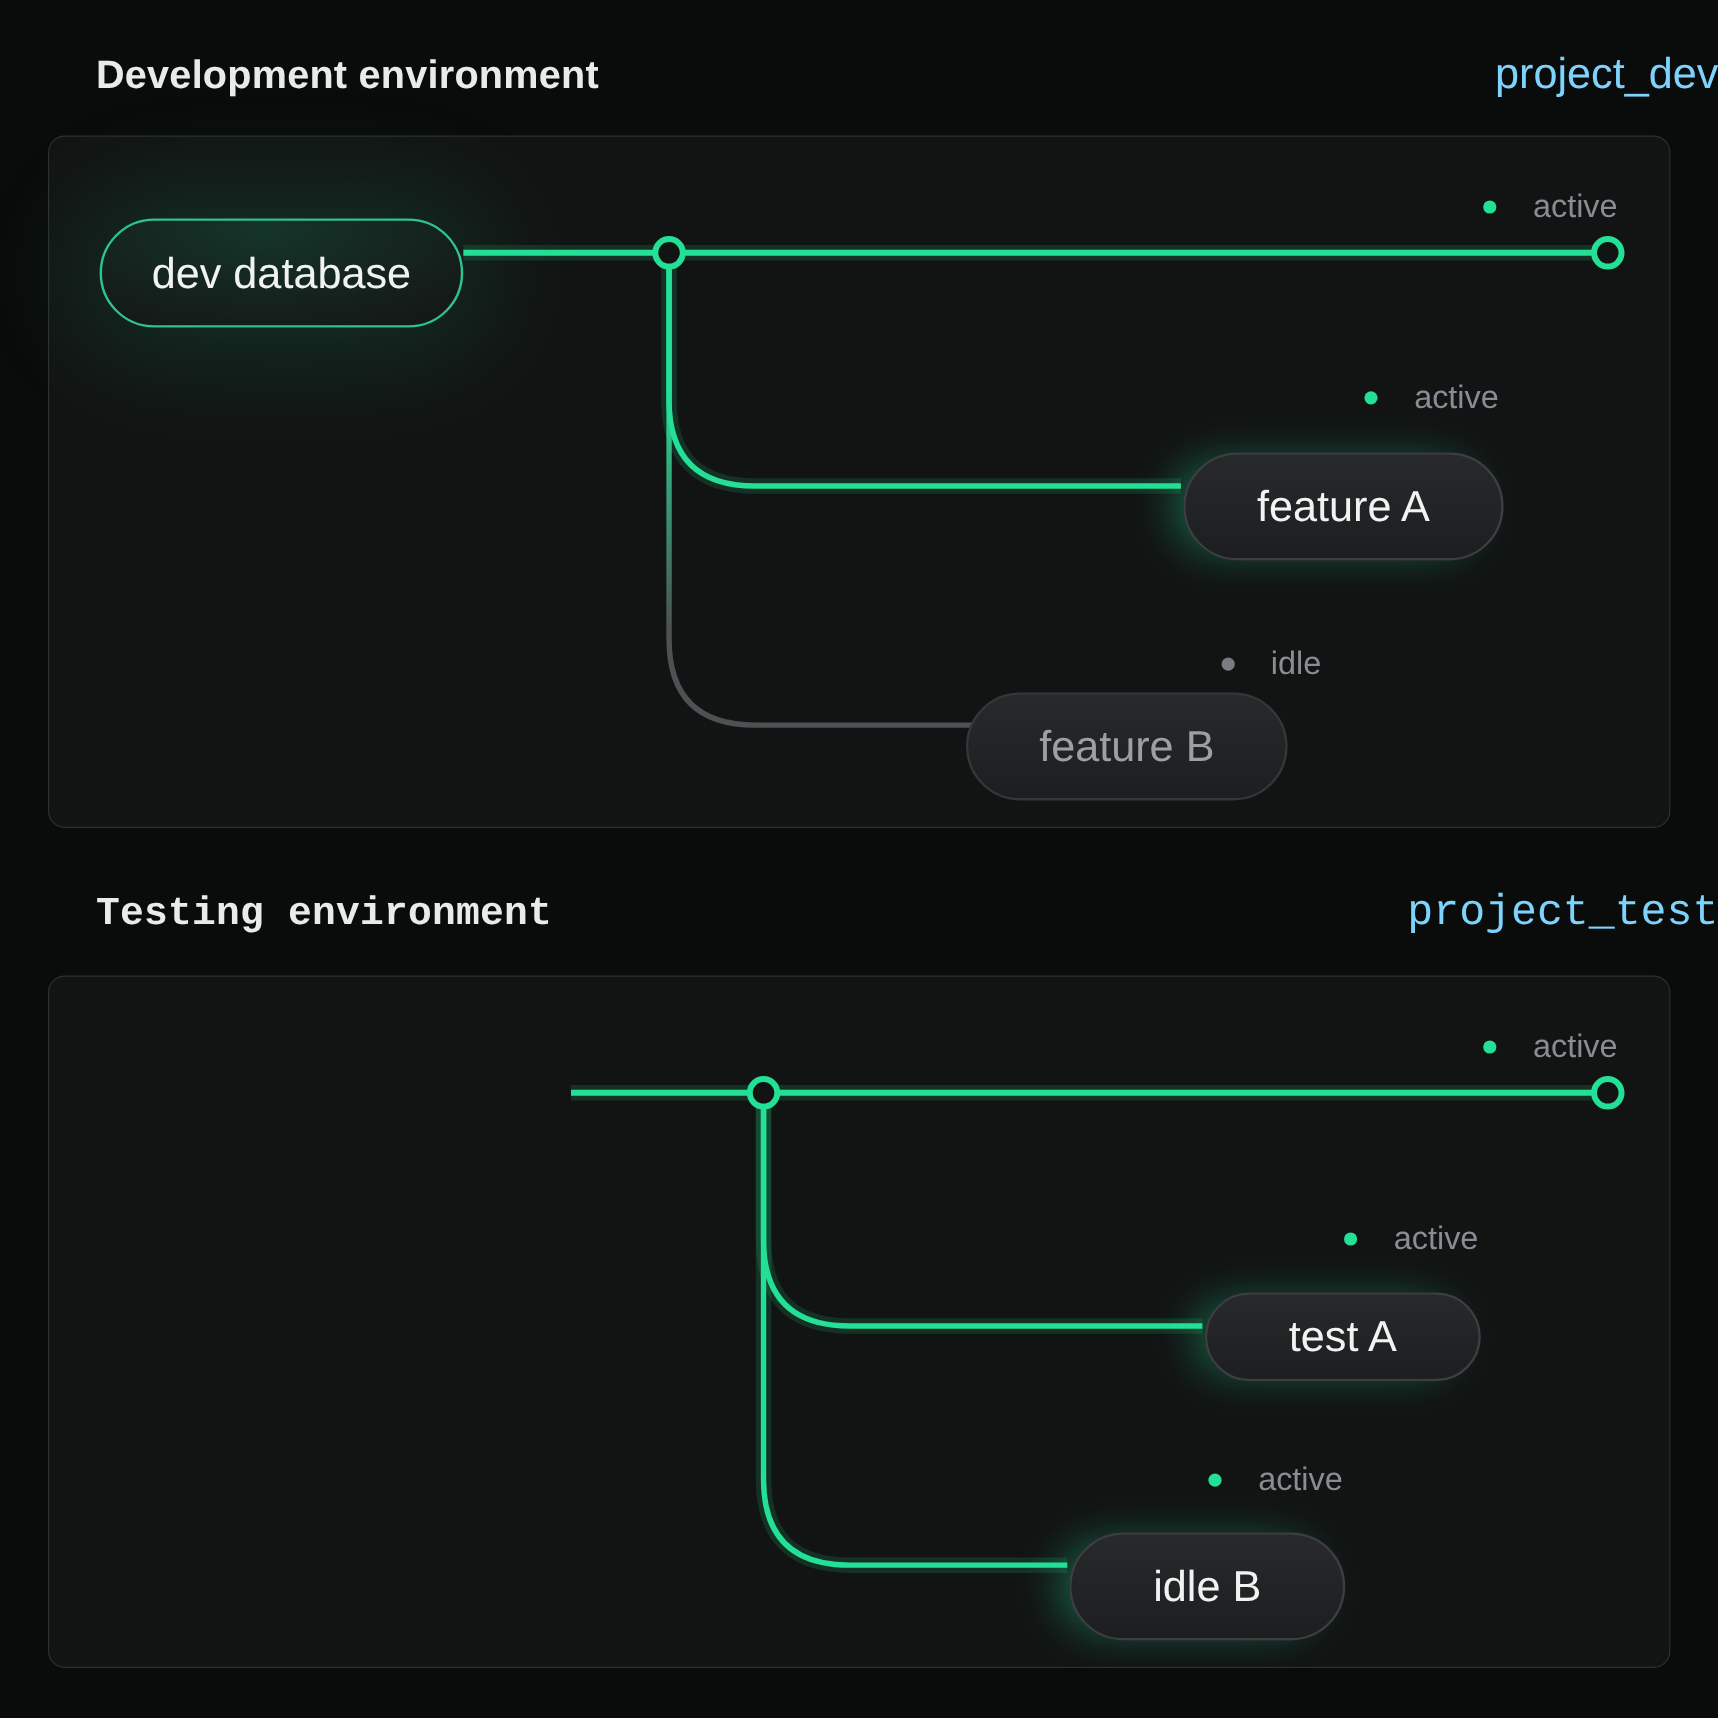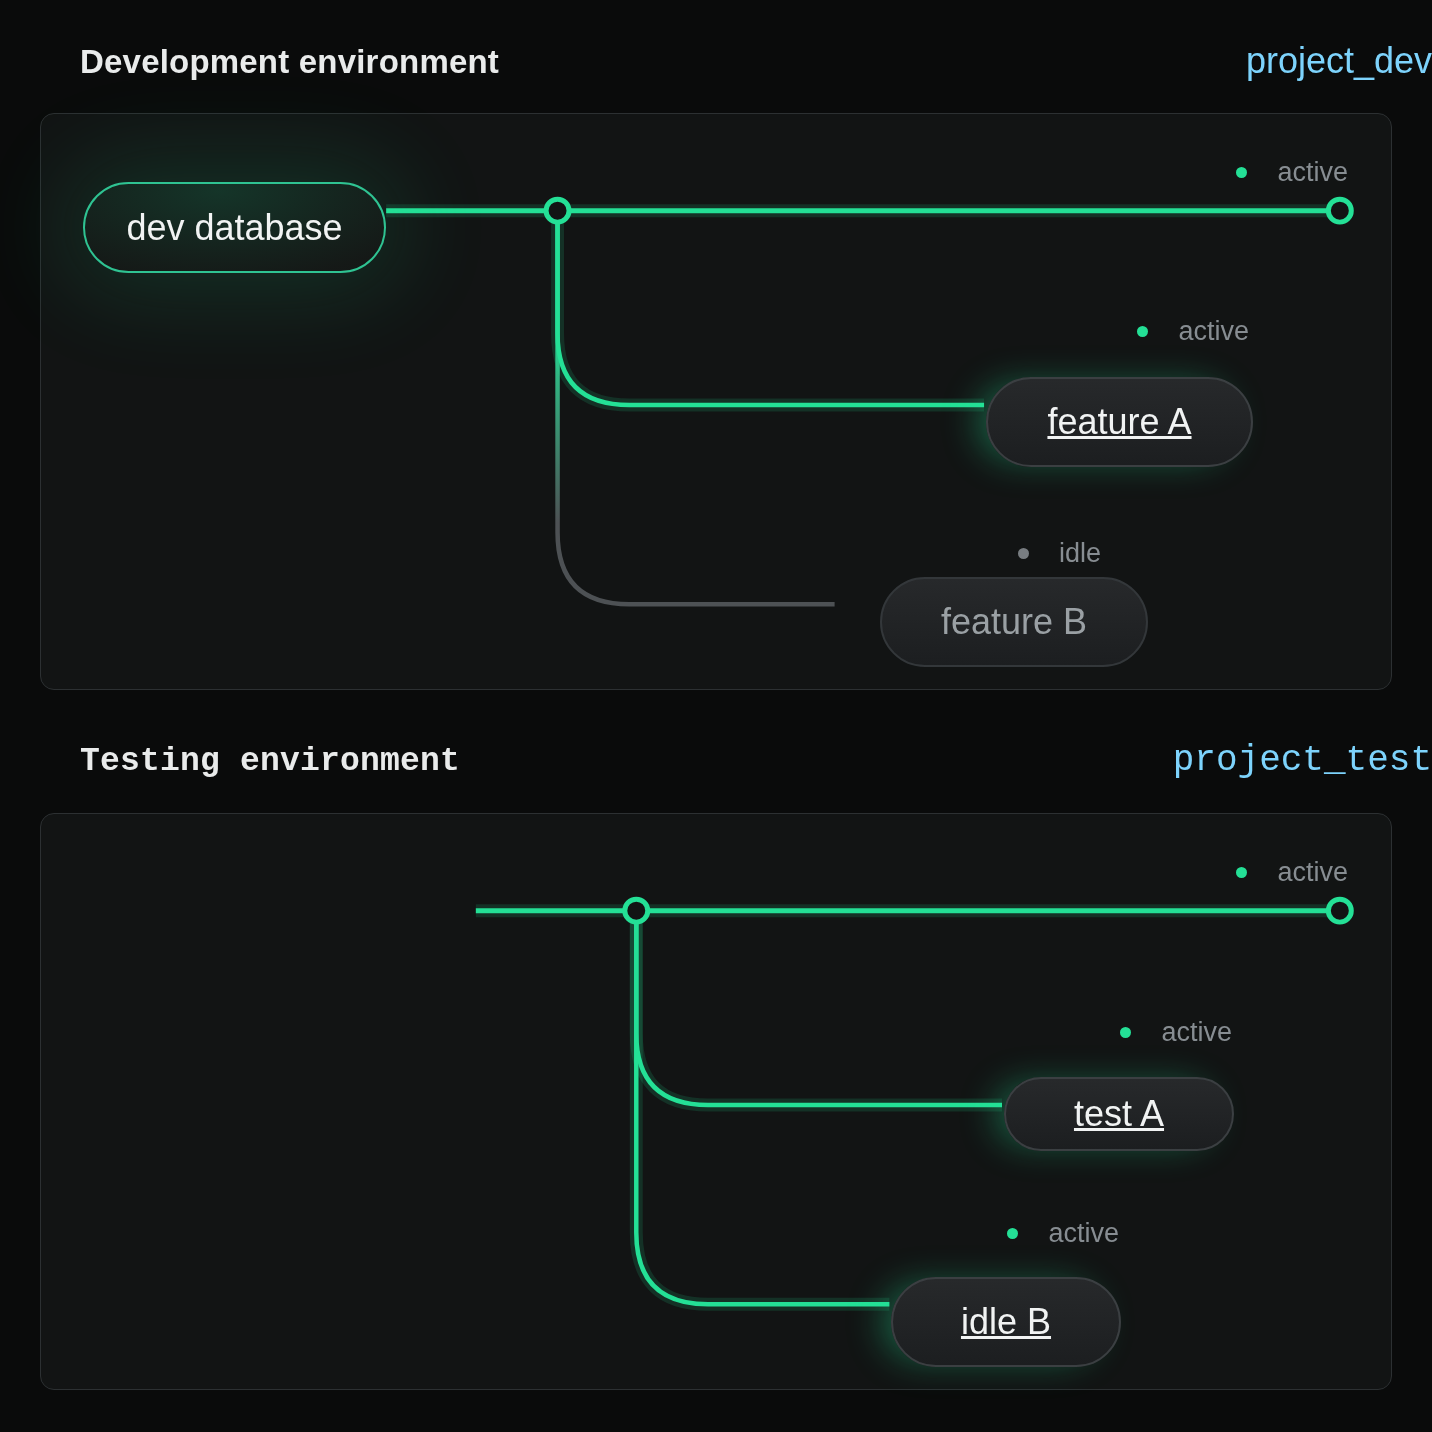"feature A" .pill.branch.glow-left { text-decoration: underline -> none }
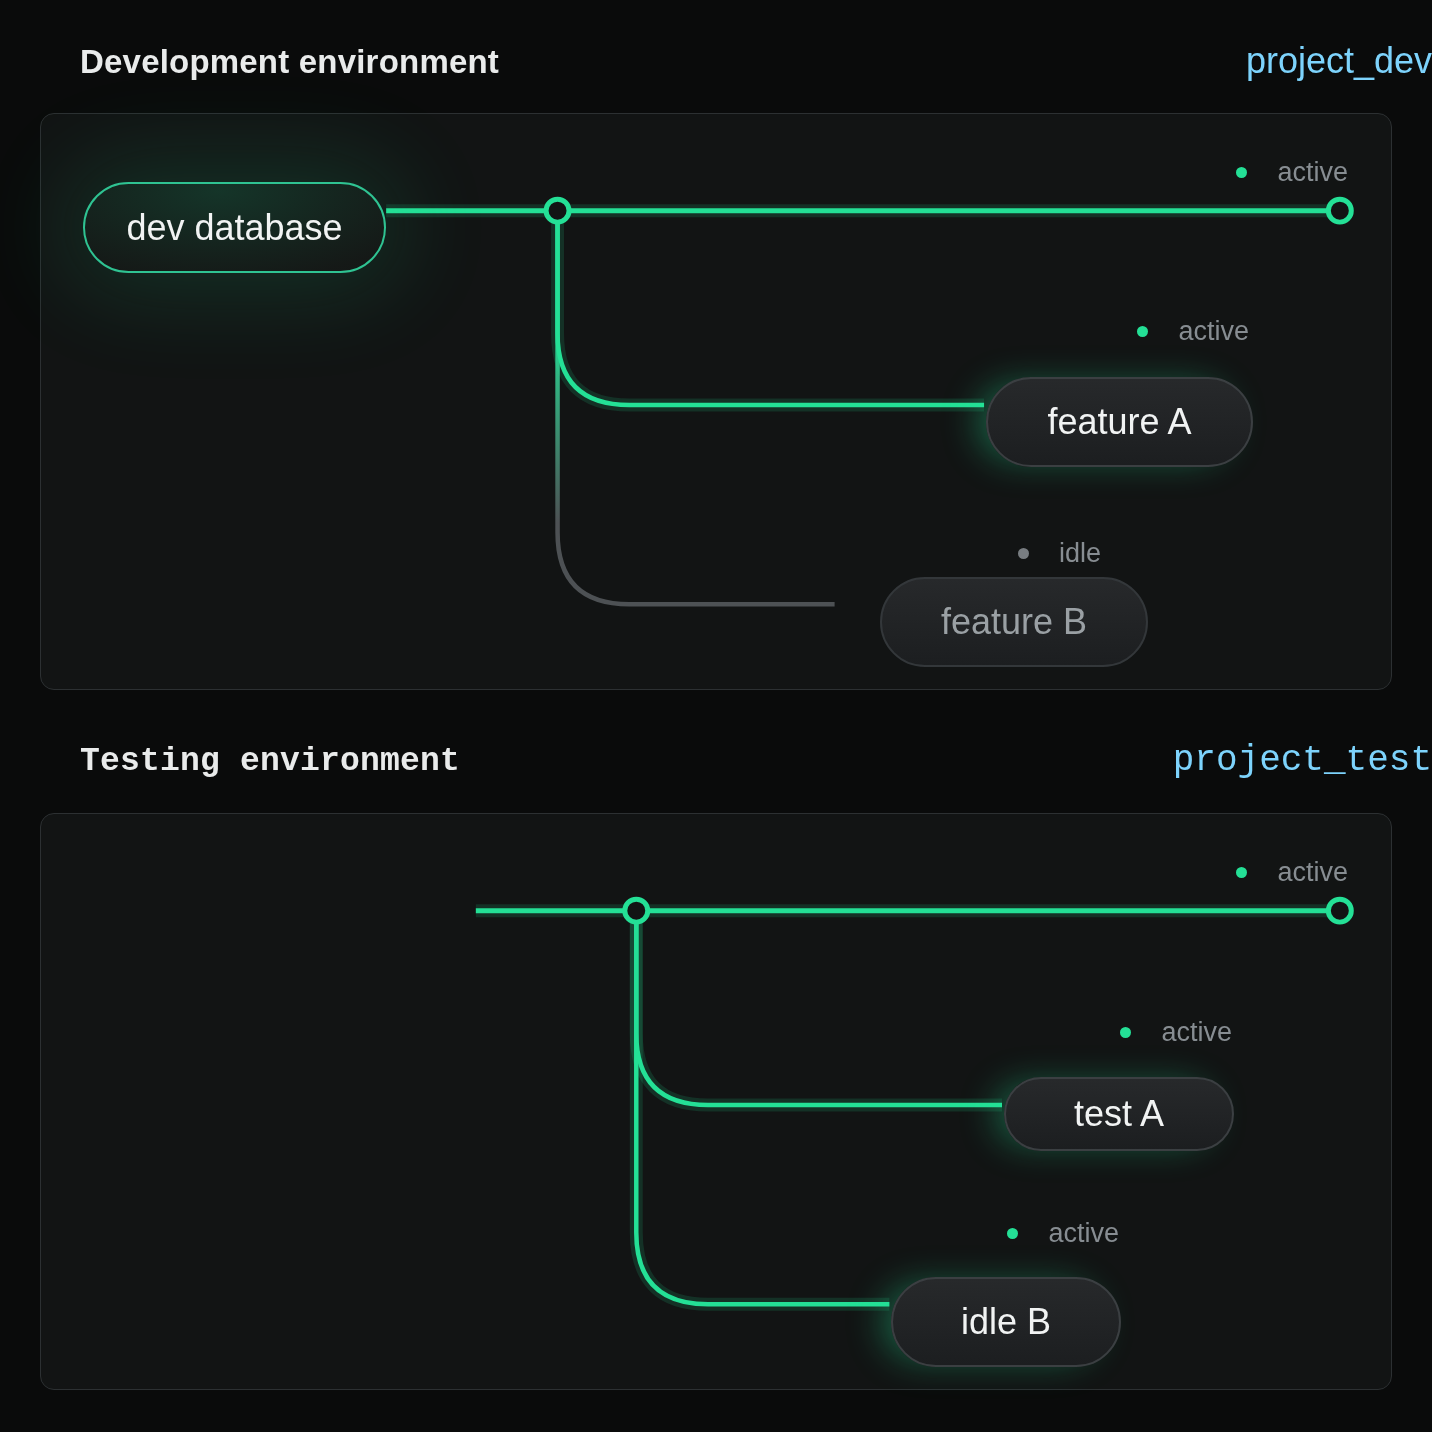"feature B" div.pill { left: 839px -> 764px }
